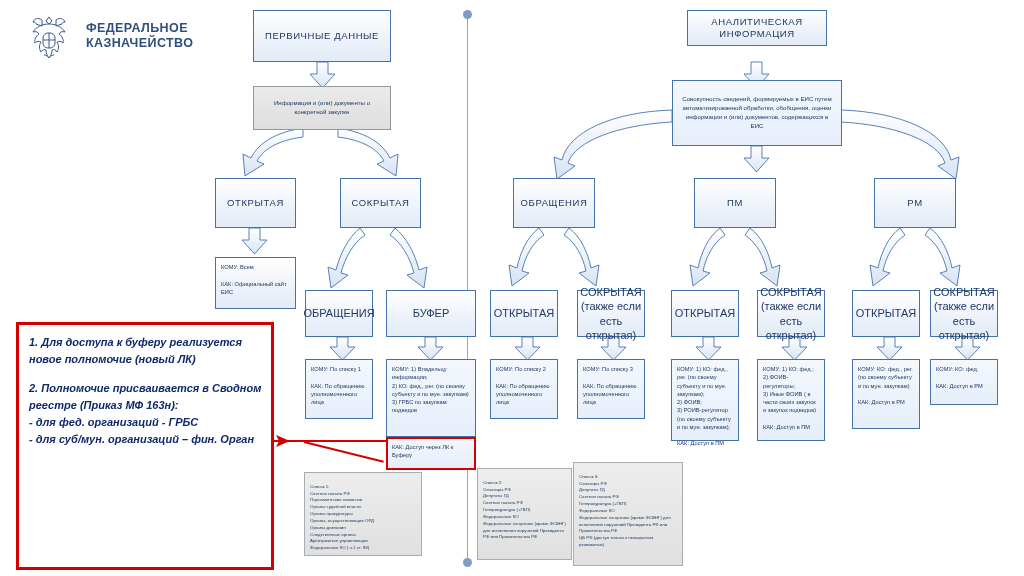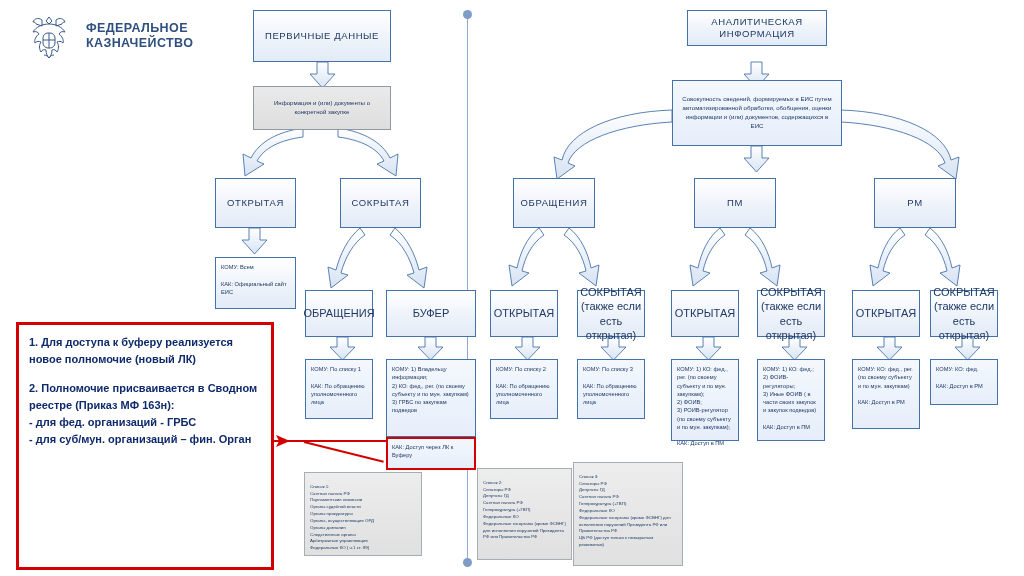"1. Для доступа к буферу" .callout .q { font-style: none -> italic }
